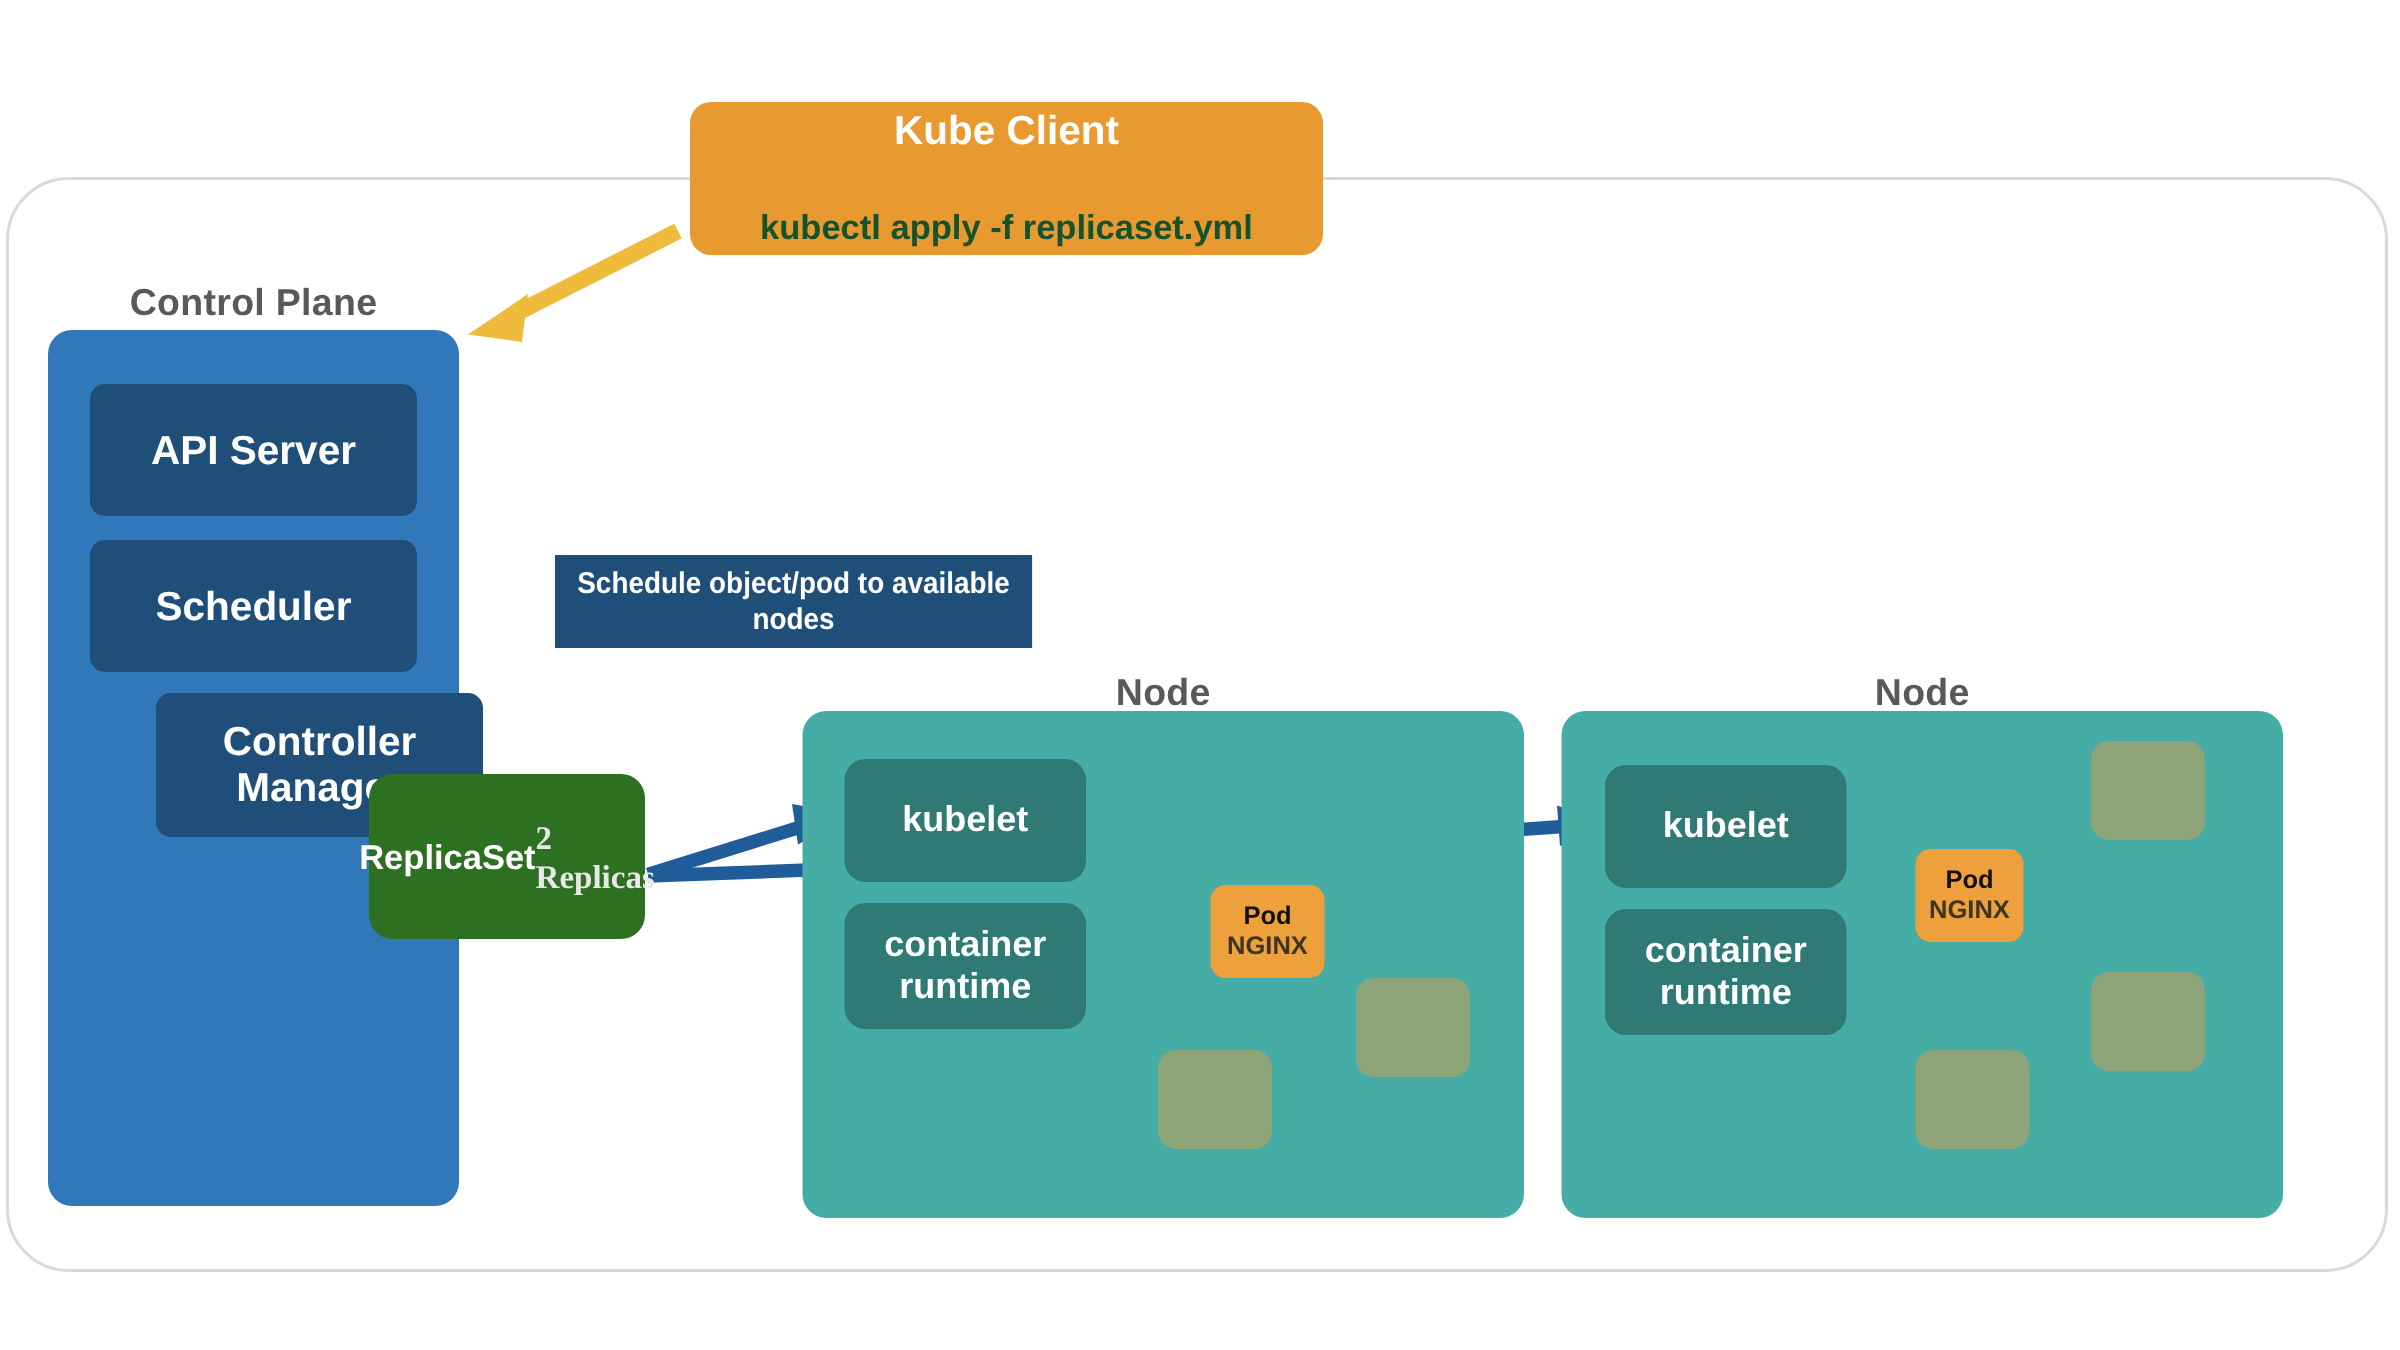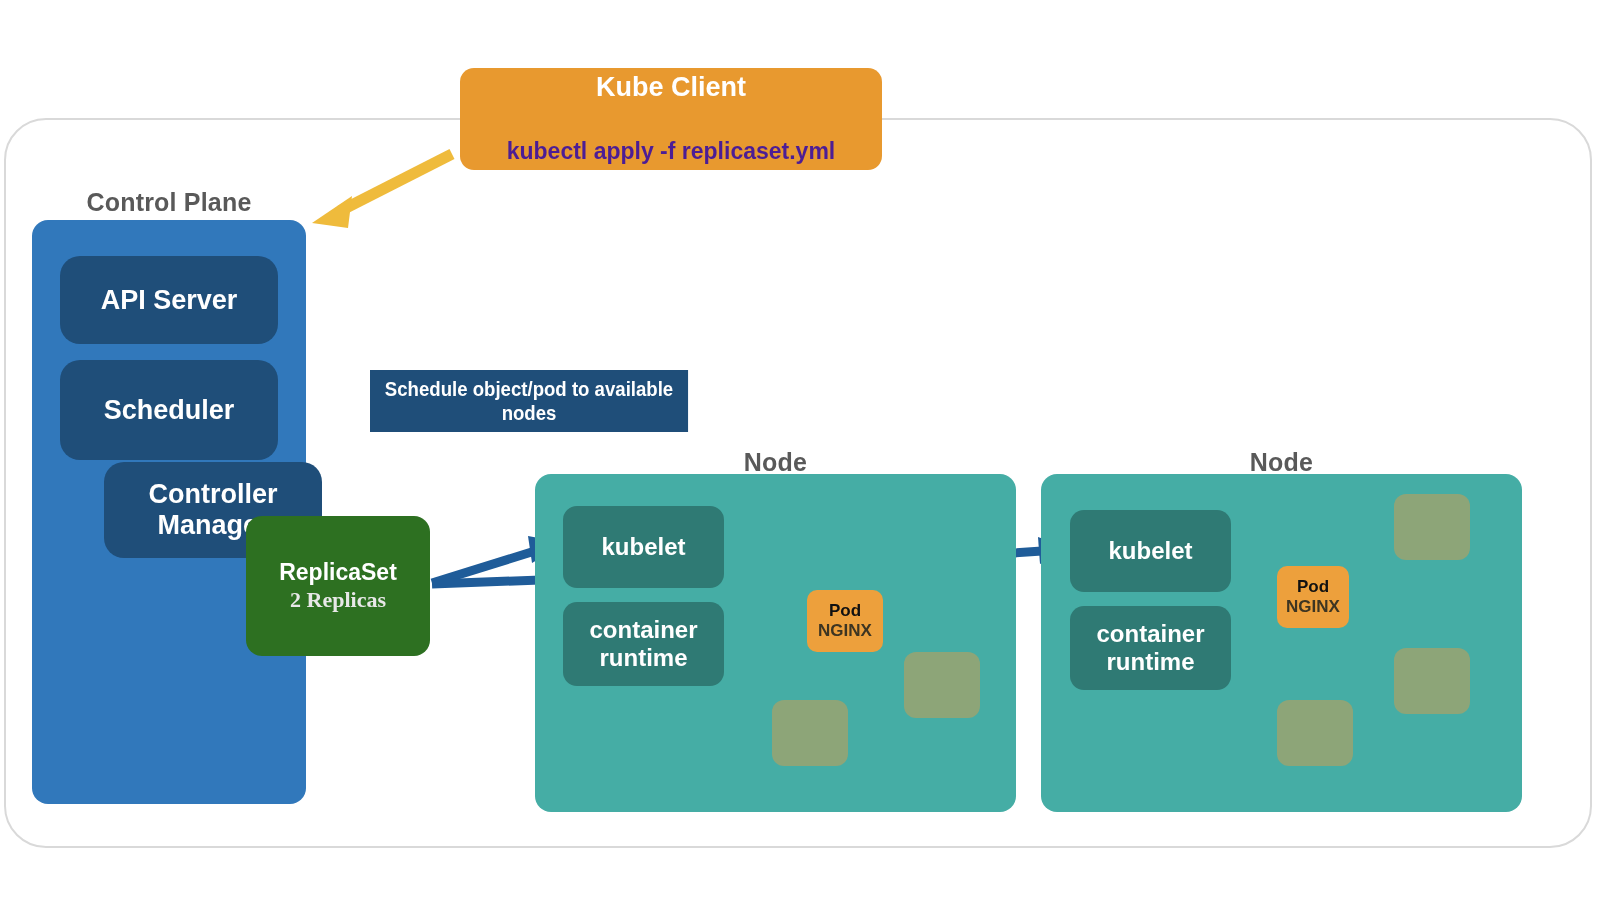"kubectl apply -f replicaset.yml" #kube-client-command { color: #4c1d95 -> #14532d }
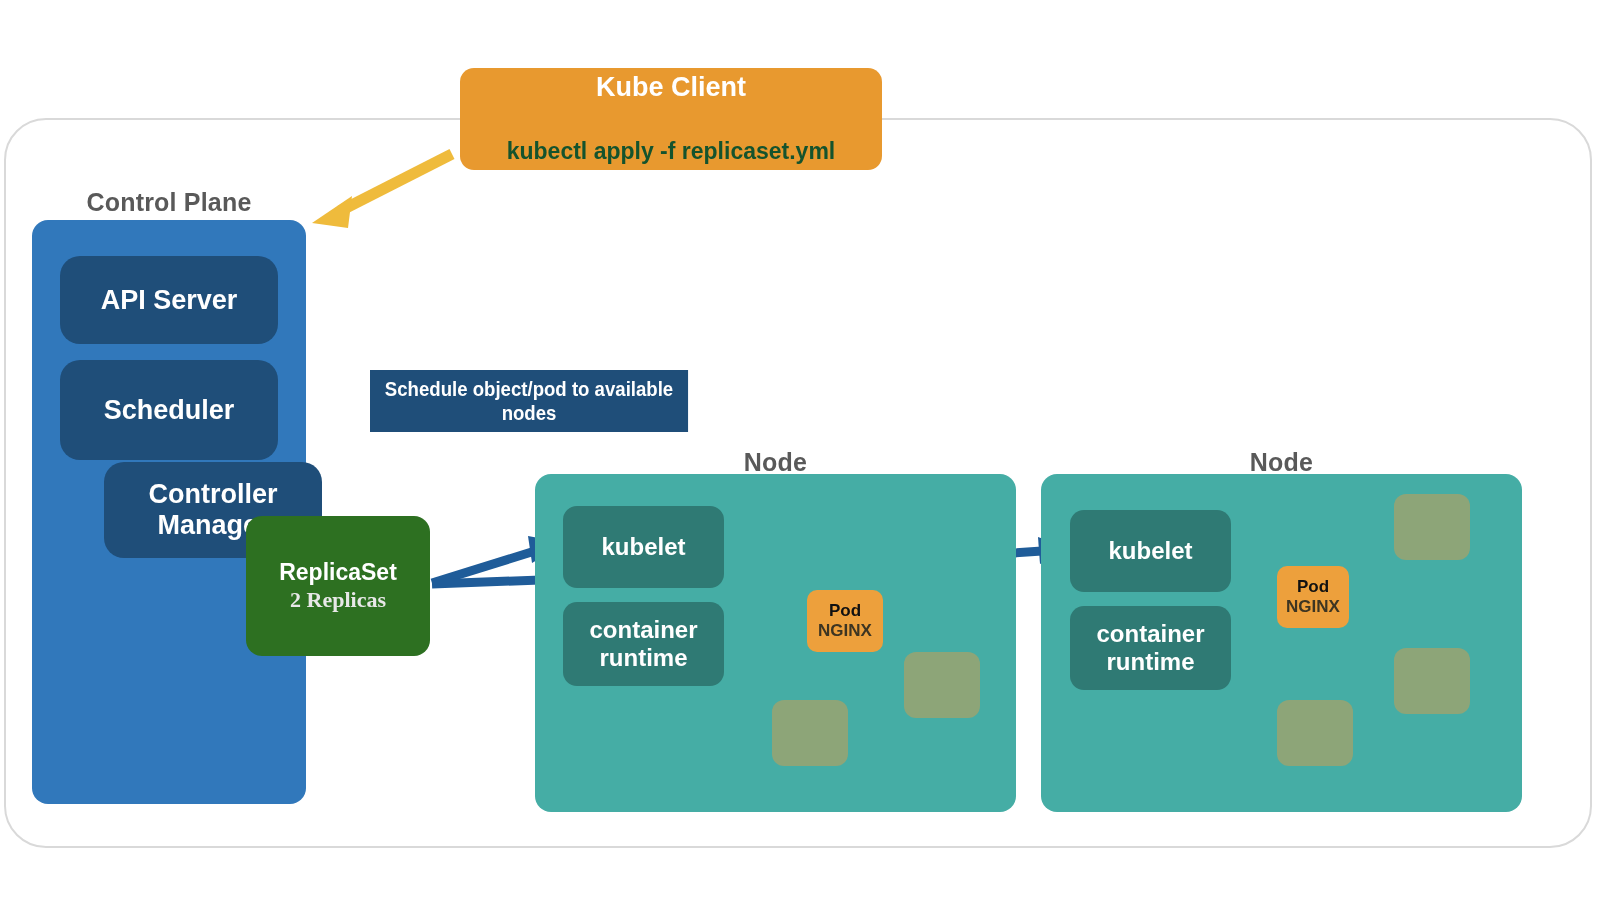"API Server" .cp-item { border-radius: 20px -> 10px }
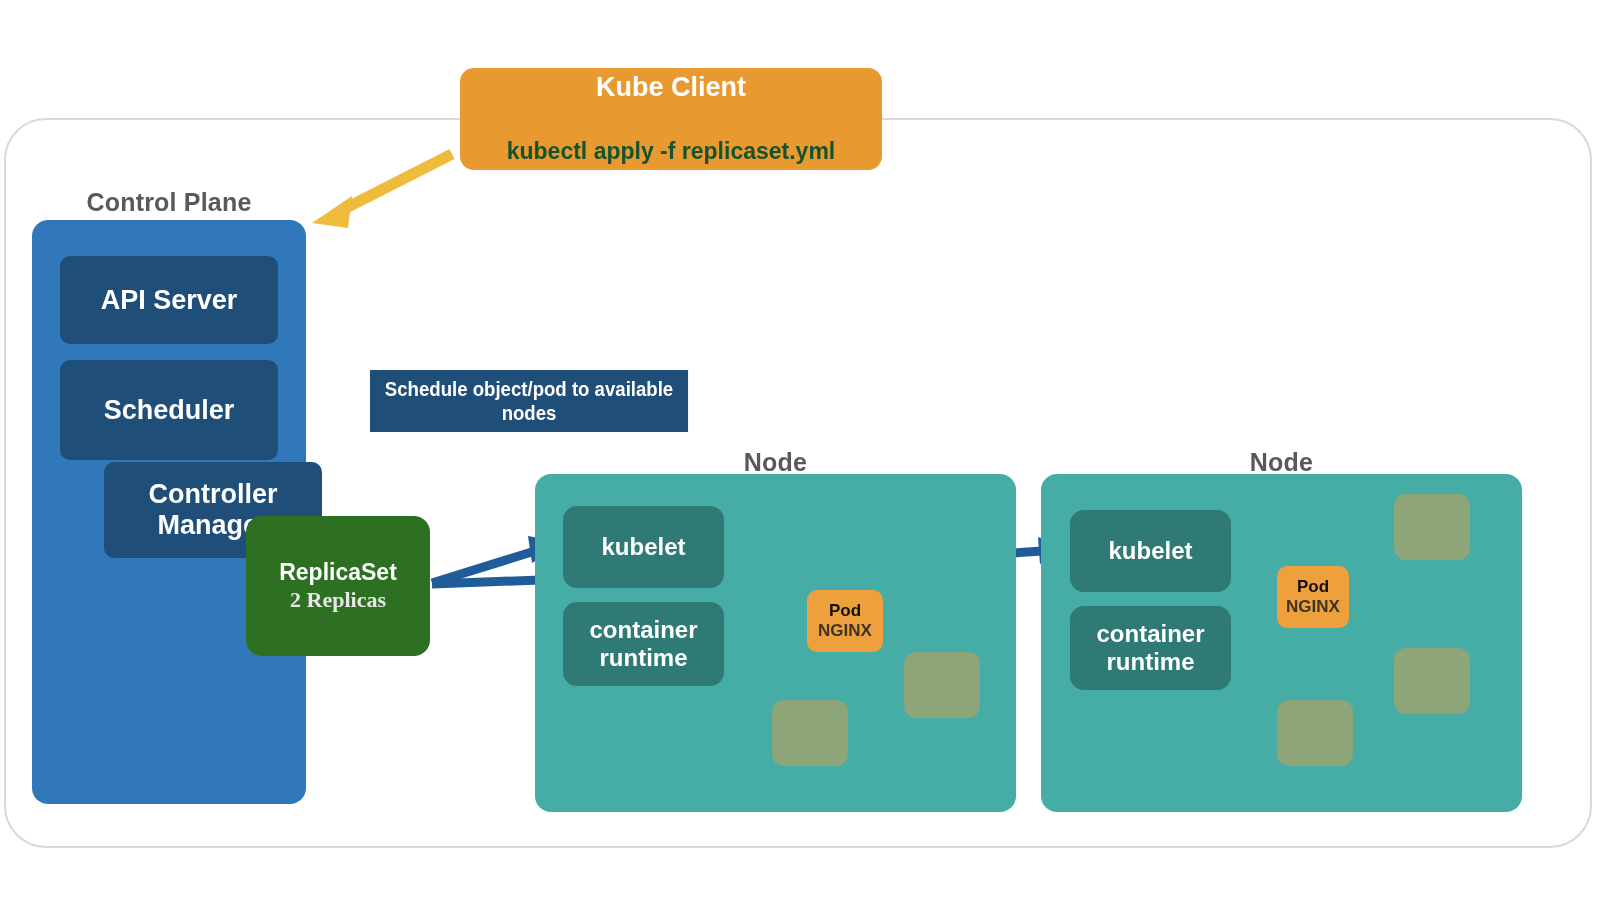"Scheduler" #cp-scheduler { height: 100px -> 88px }
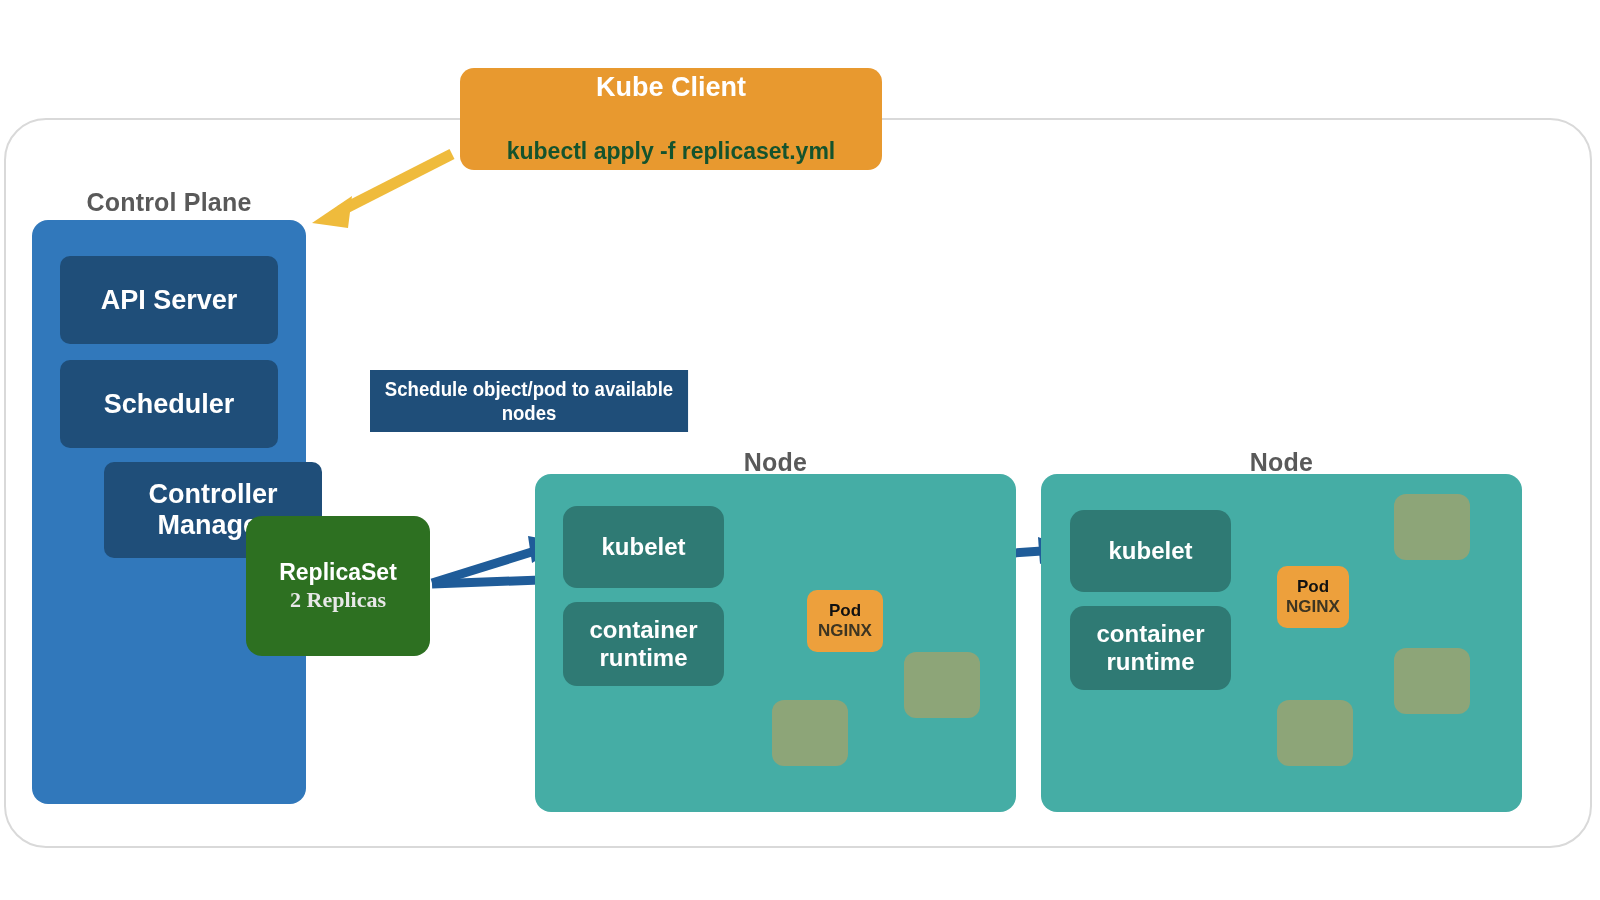"ReplicaSet" #replicaset-box { flex-direction: column -> row; height: 140px -> 110px }
